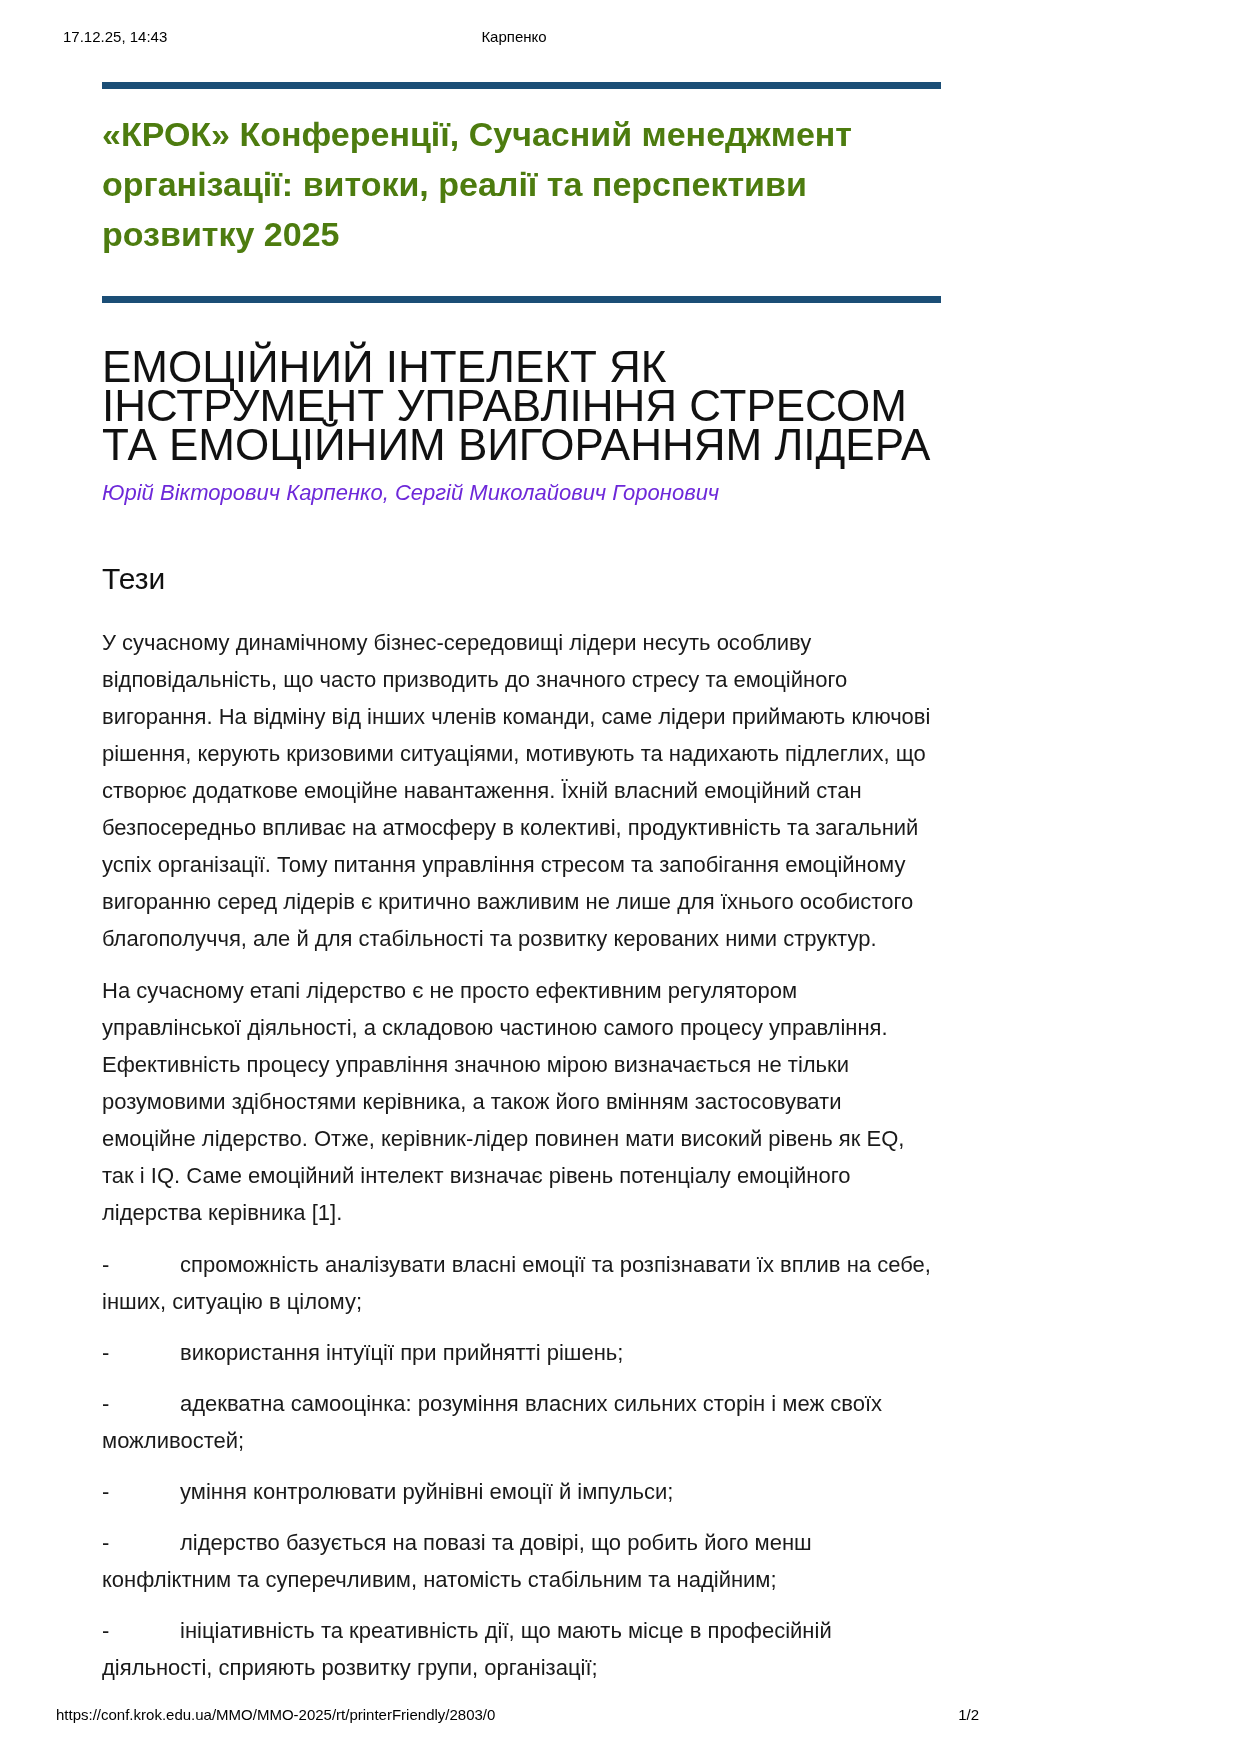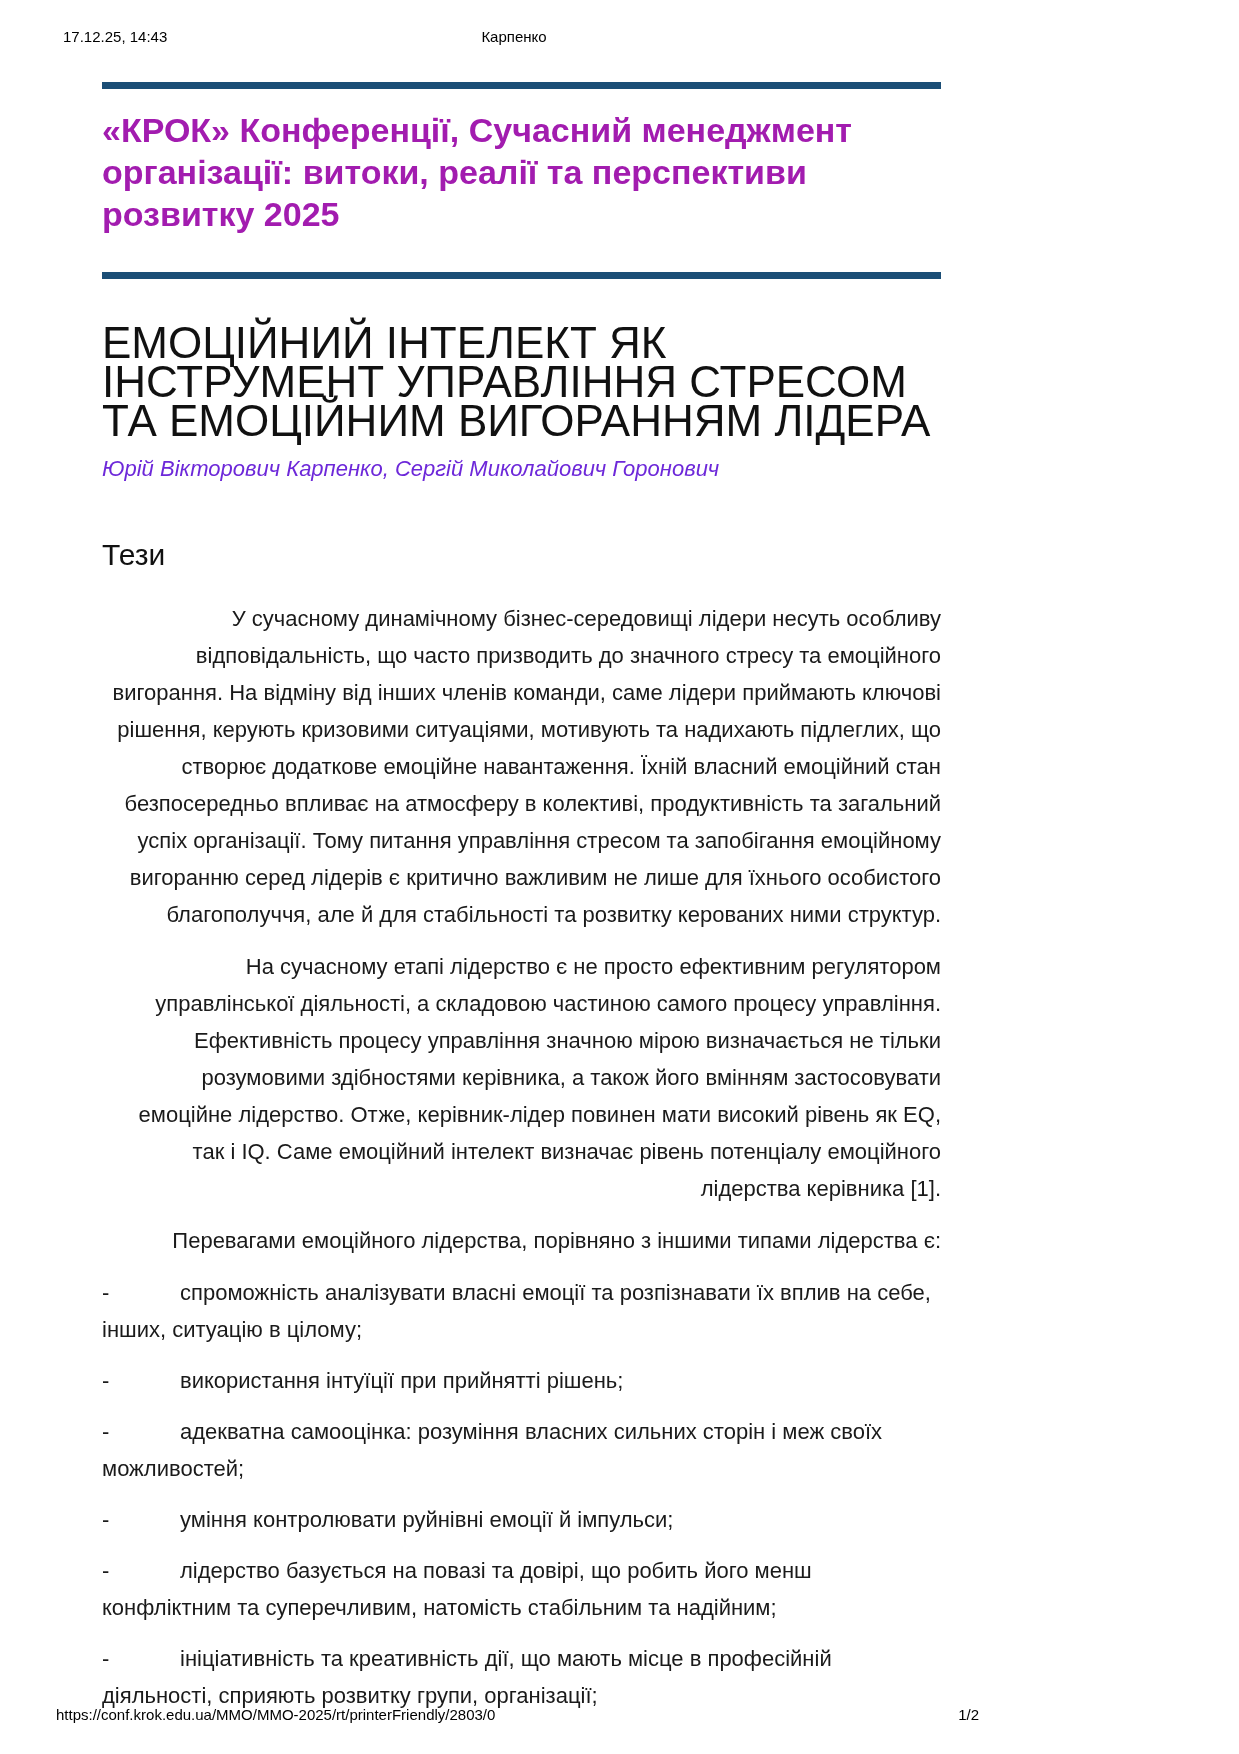"«КРОК» Конференції, Сучасний менеджмент" .conference-title { color: #a21caf -> #4d7c0f; line-height: 42px -> 50px }
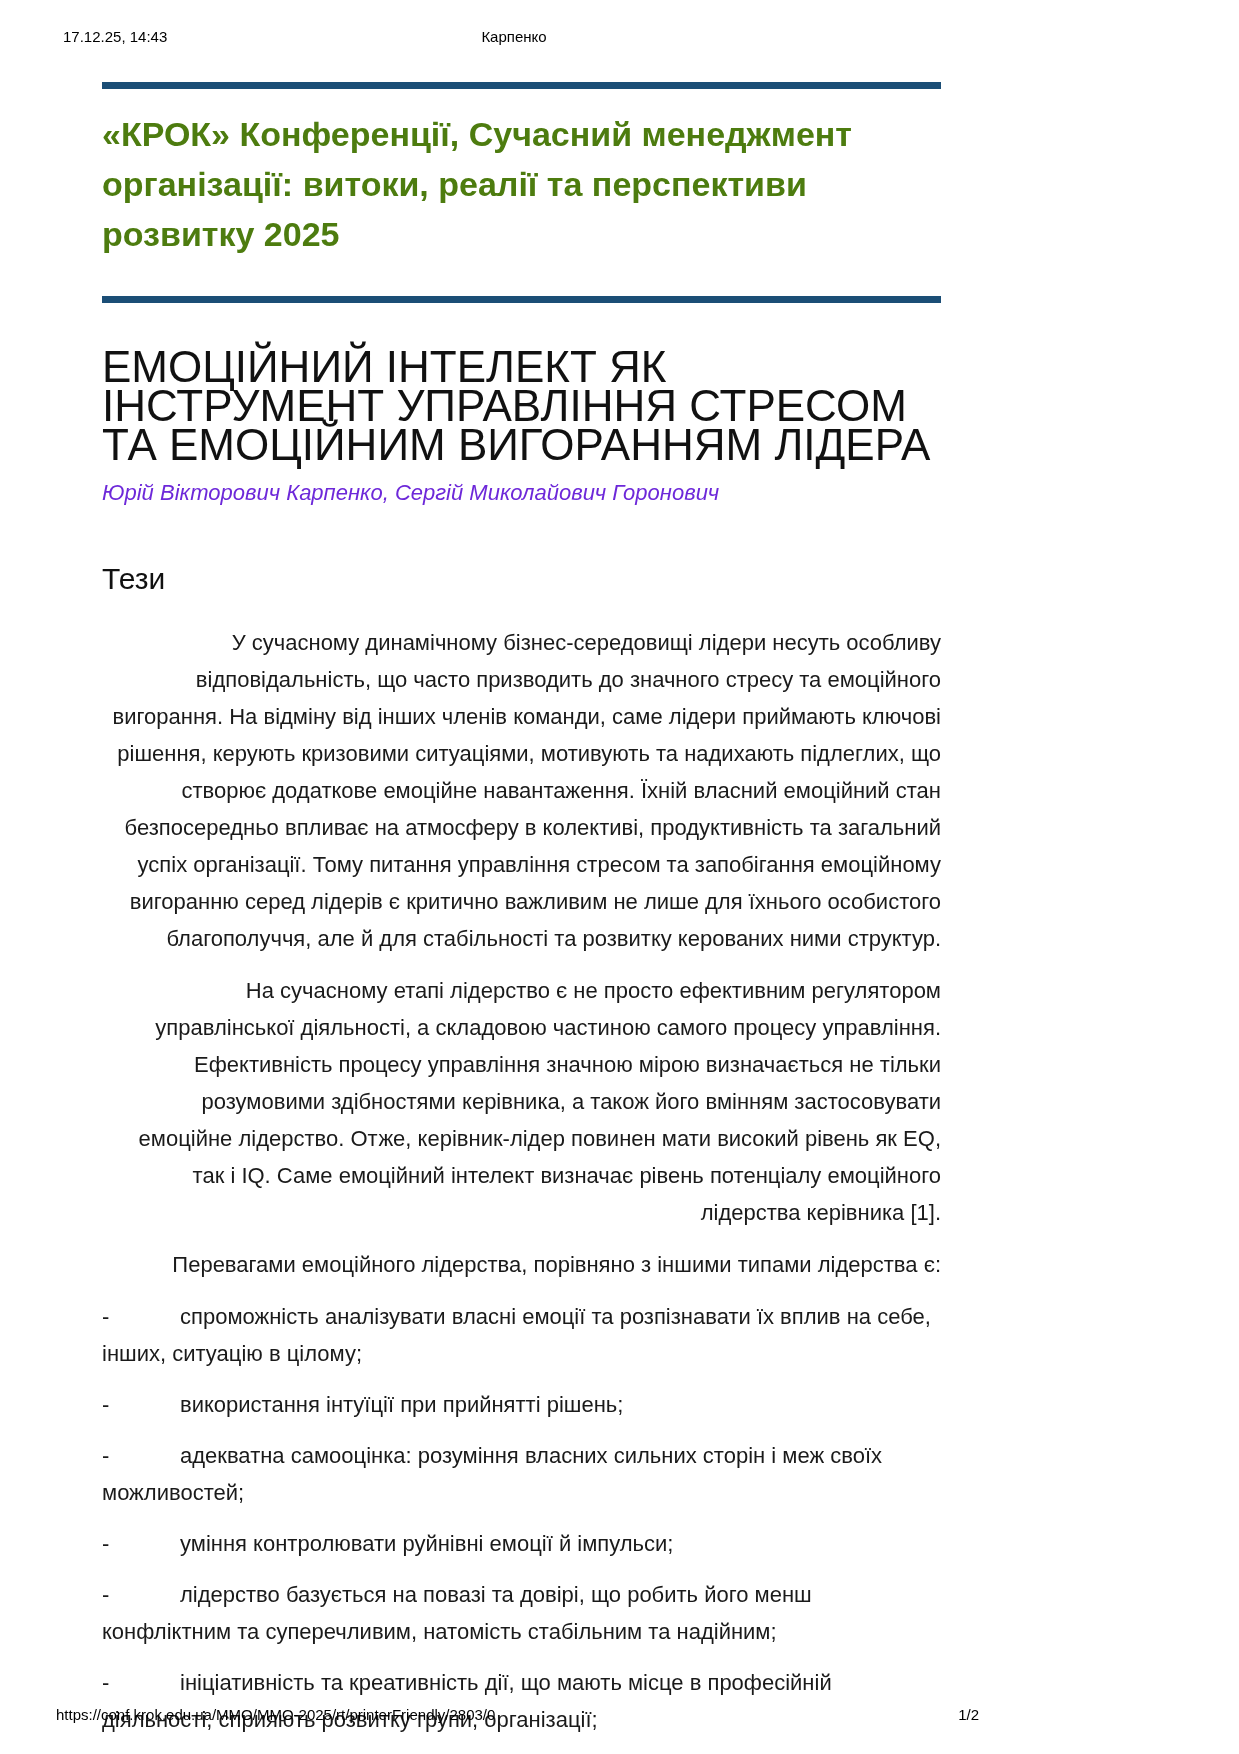"У сучасному динамічному" .body-par { text-align: right -> none }
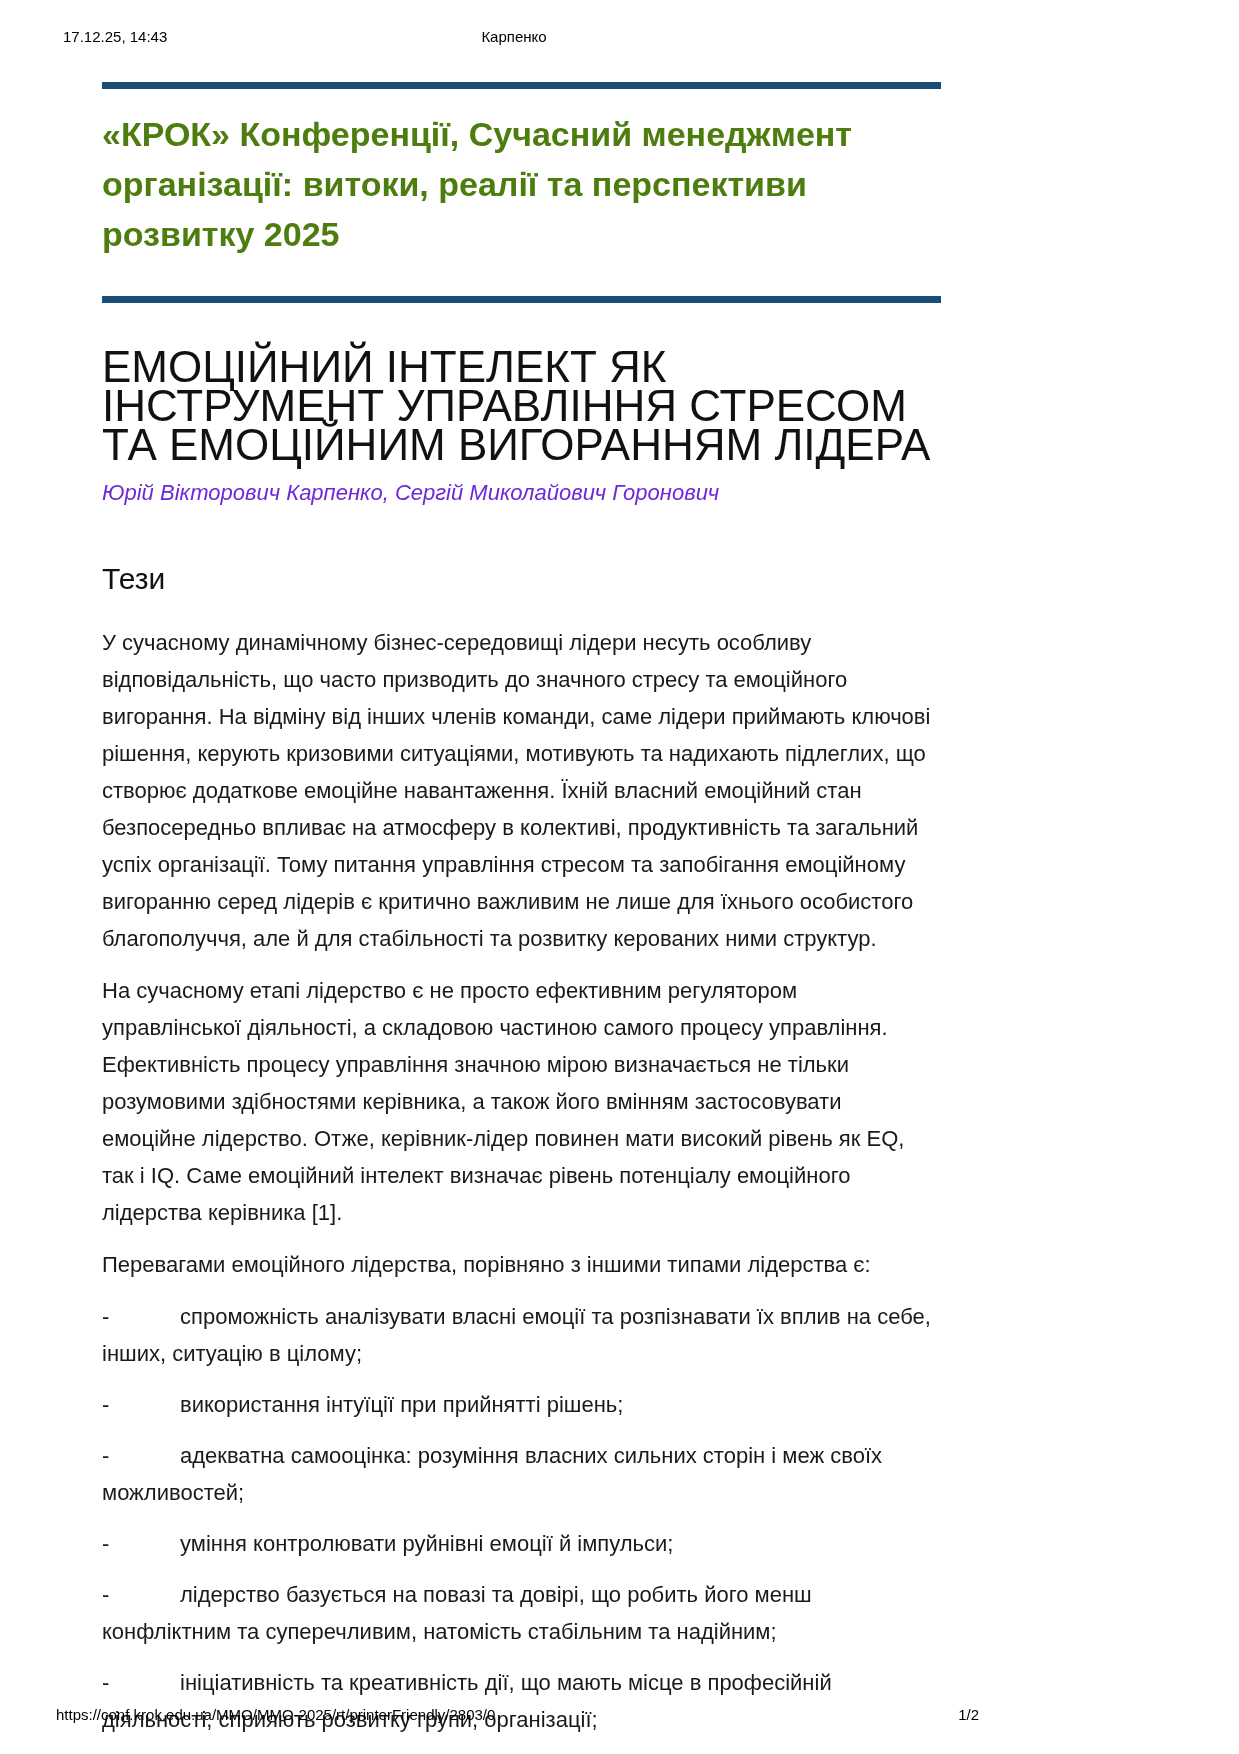"Перевагами емоційного лідерства," p.body-par { html: <p>Перевагами емоційного лідерства, порівняно з іншими типами лідерства є:</p> -> none }
